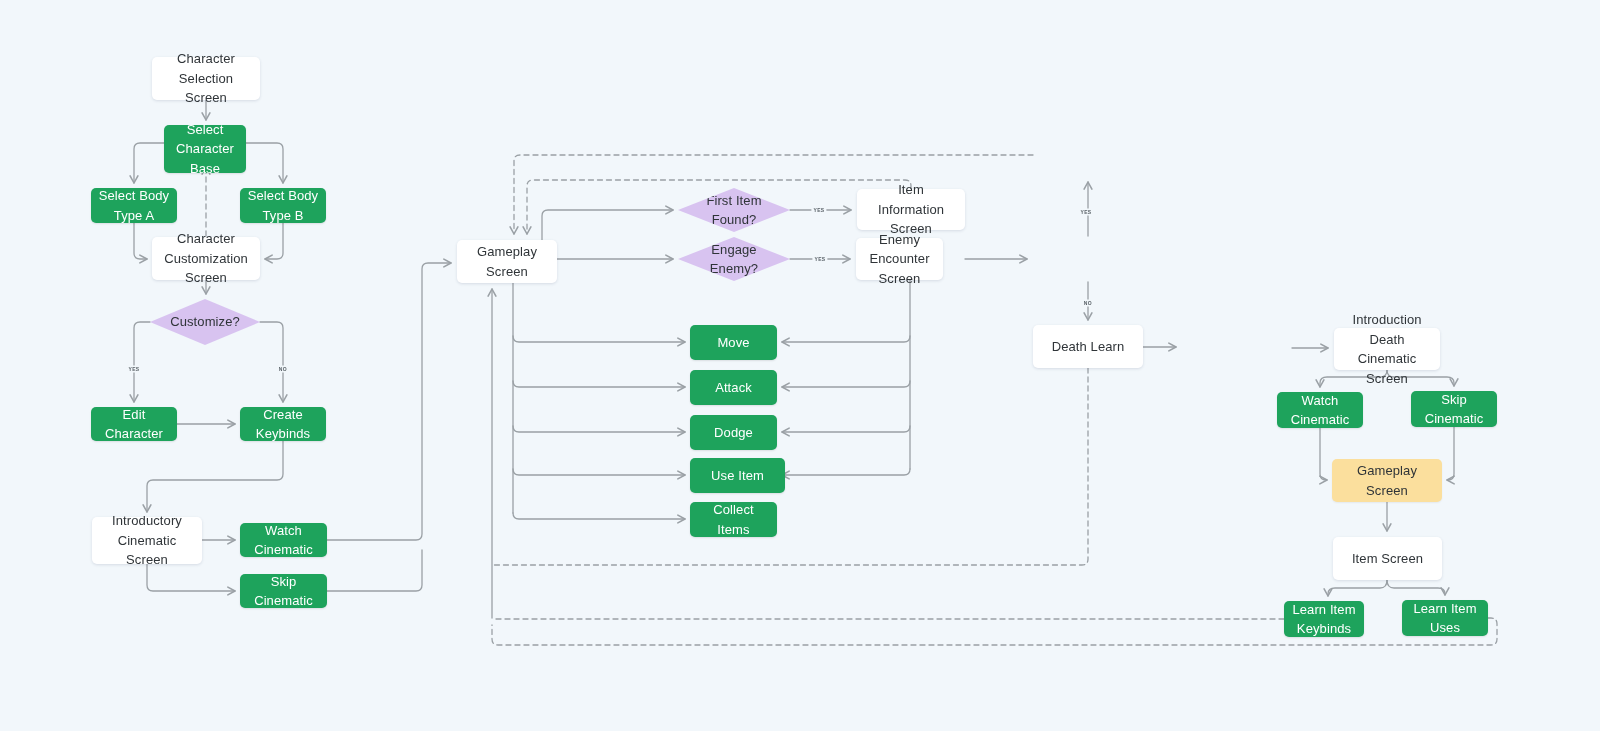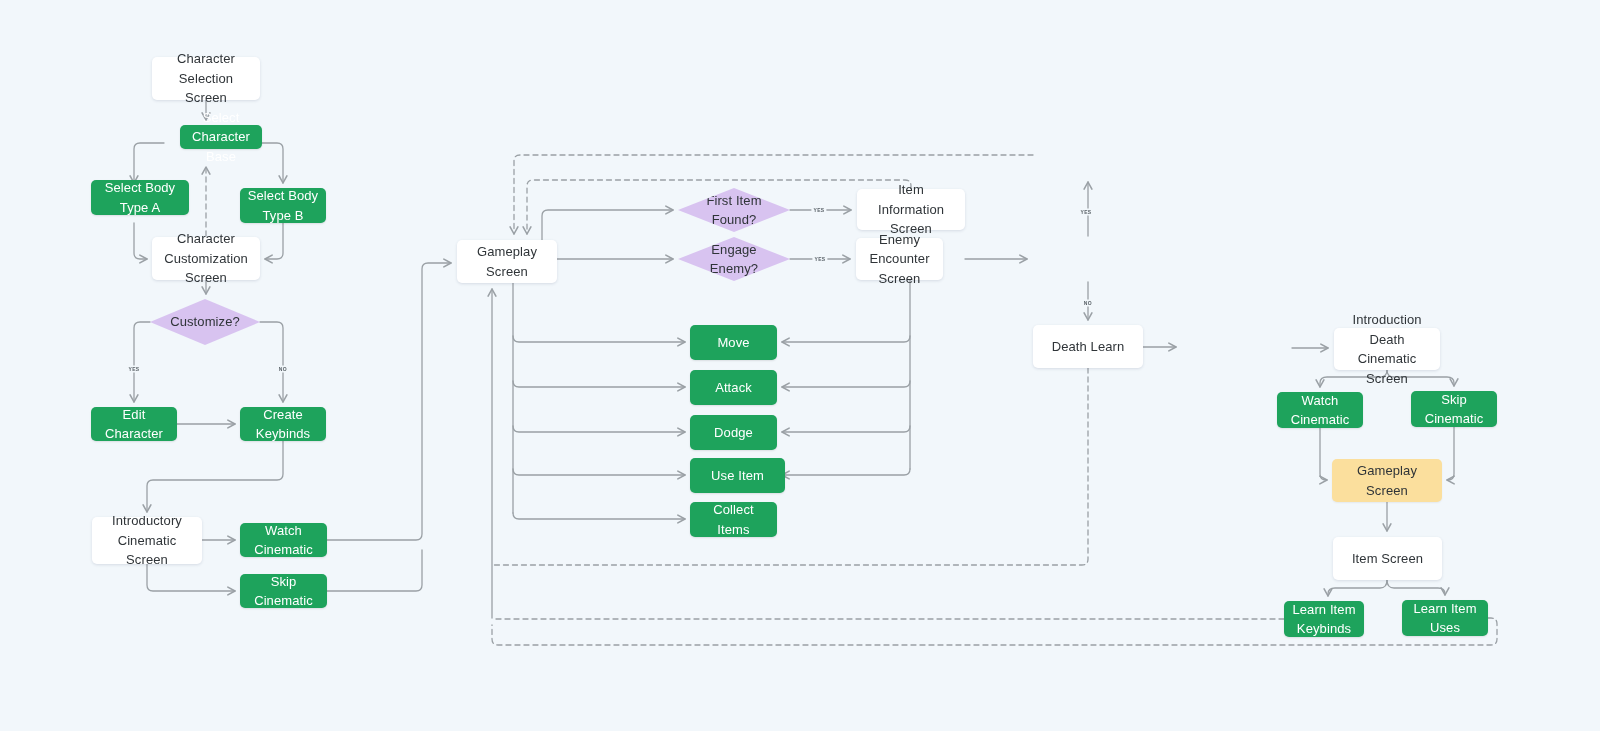"Select Character Base" div.node { height: 24px -> 48px; left: 180px -> 164px }
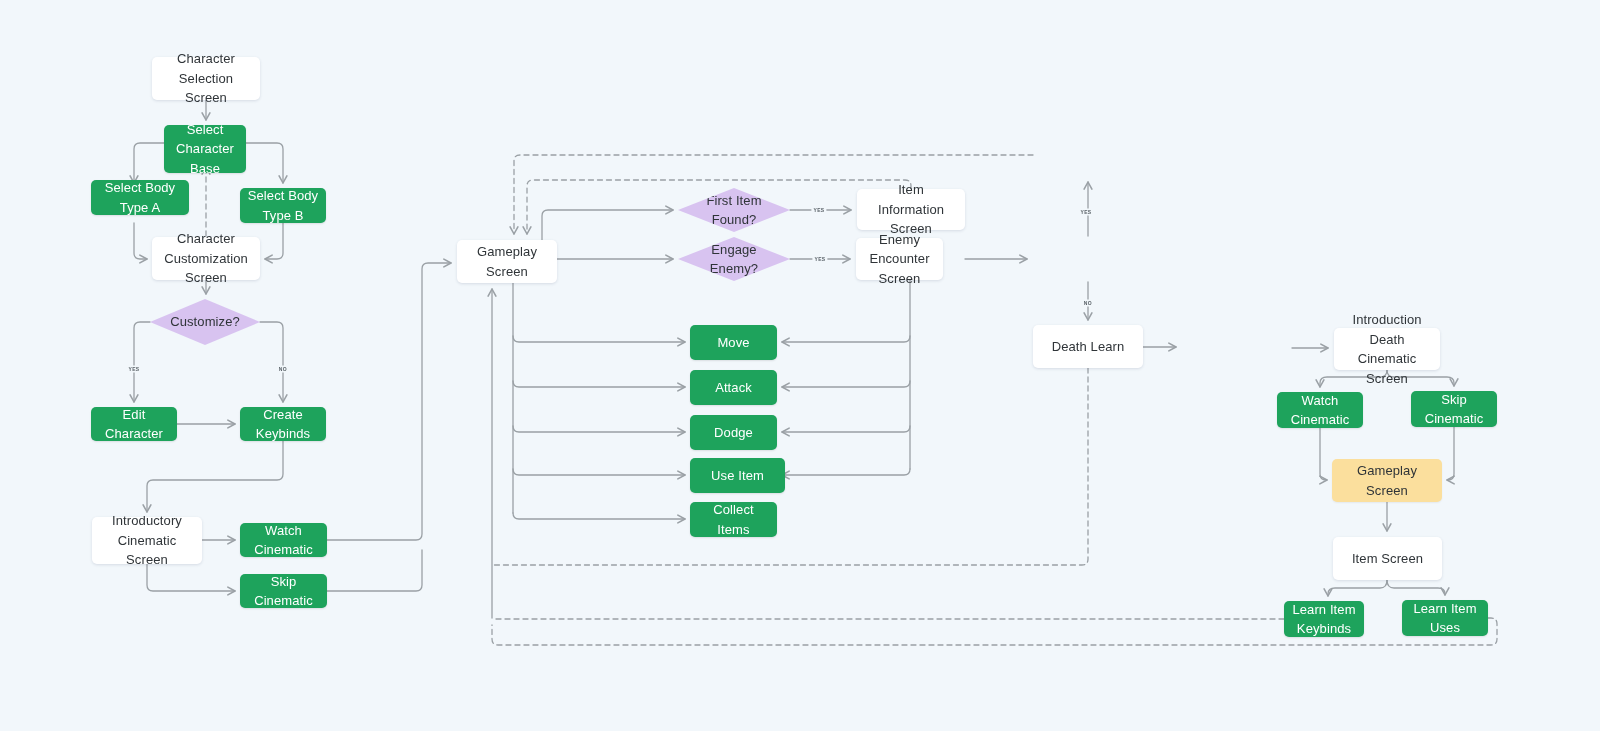"Select Body Type A" div.node { top: 180px -> 188px; width: 98px -> 86px }
